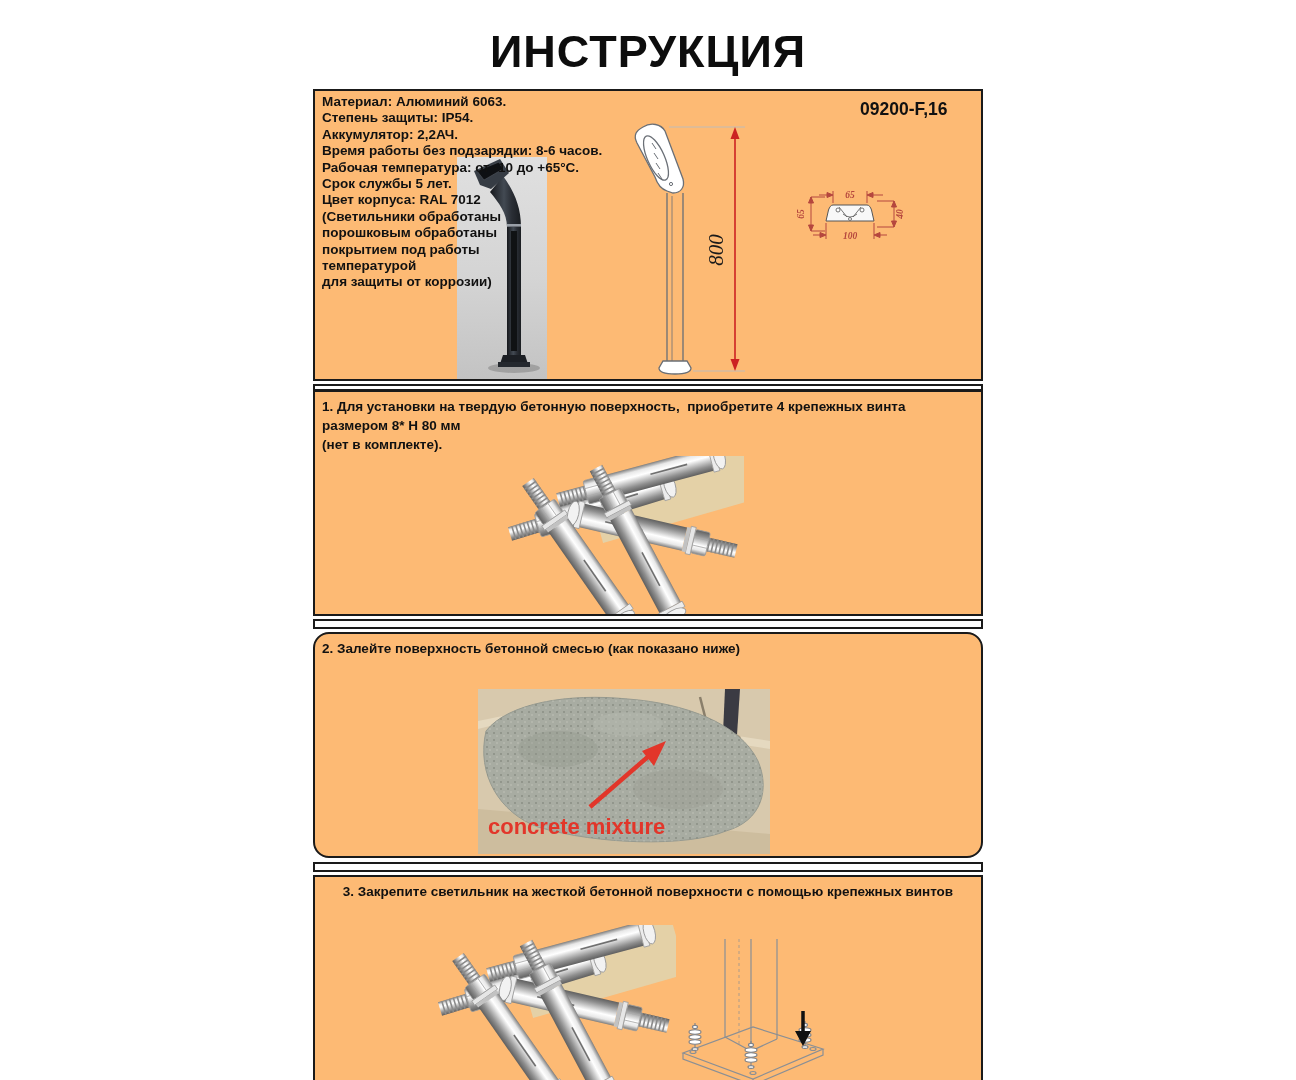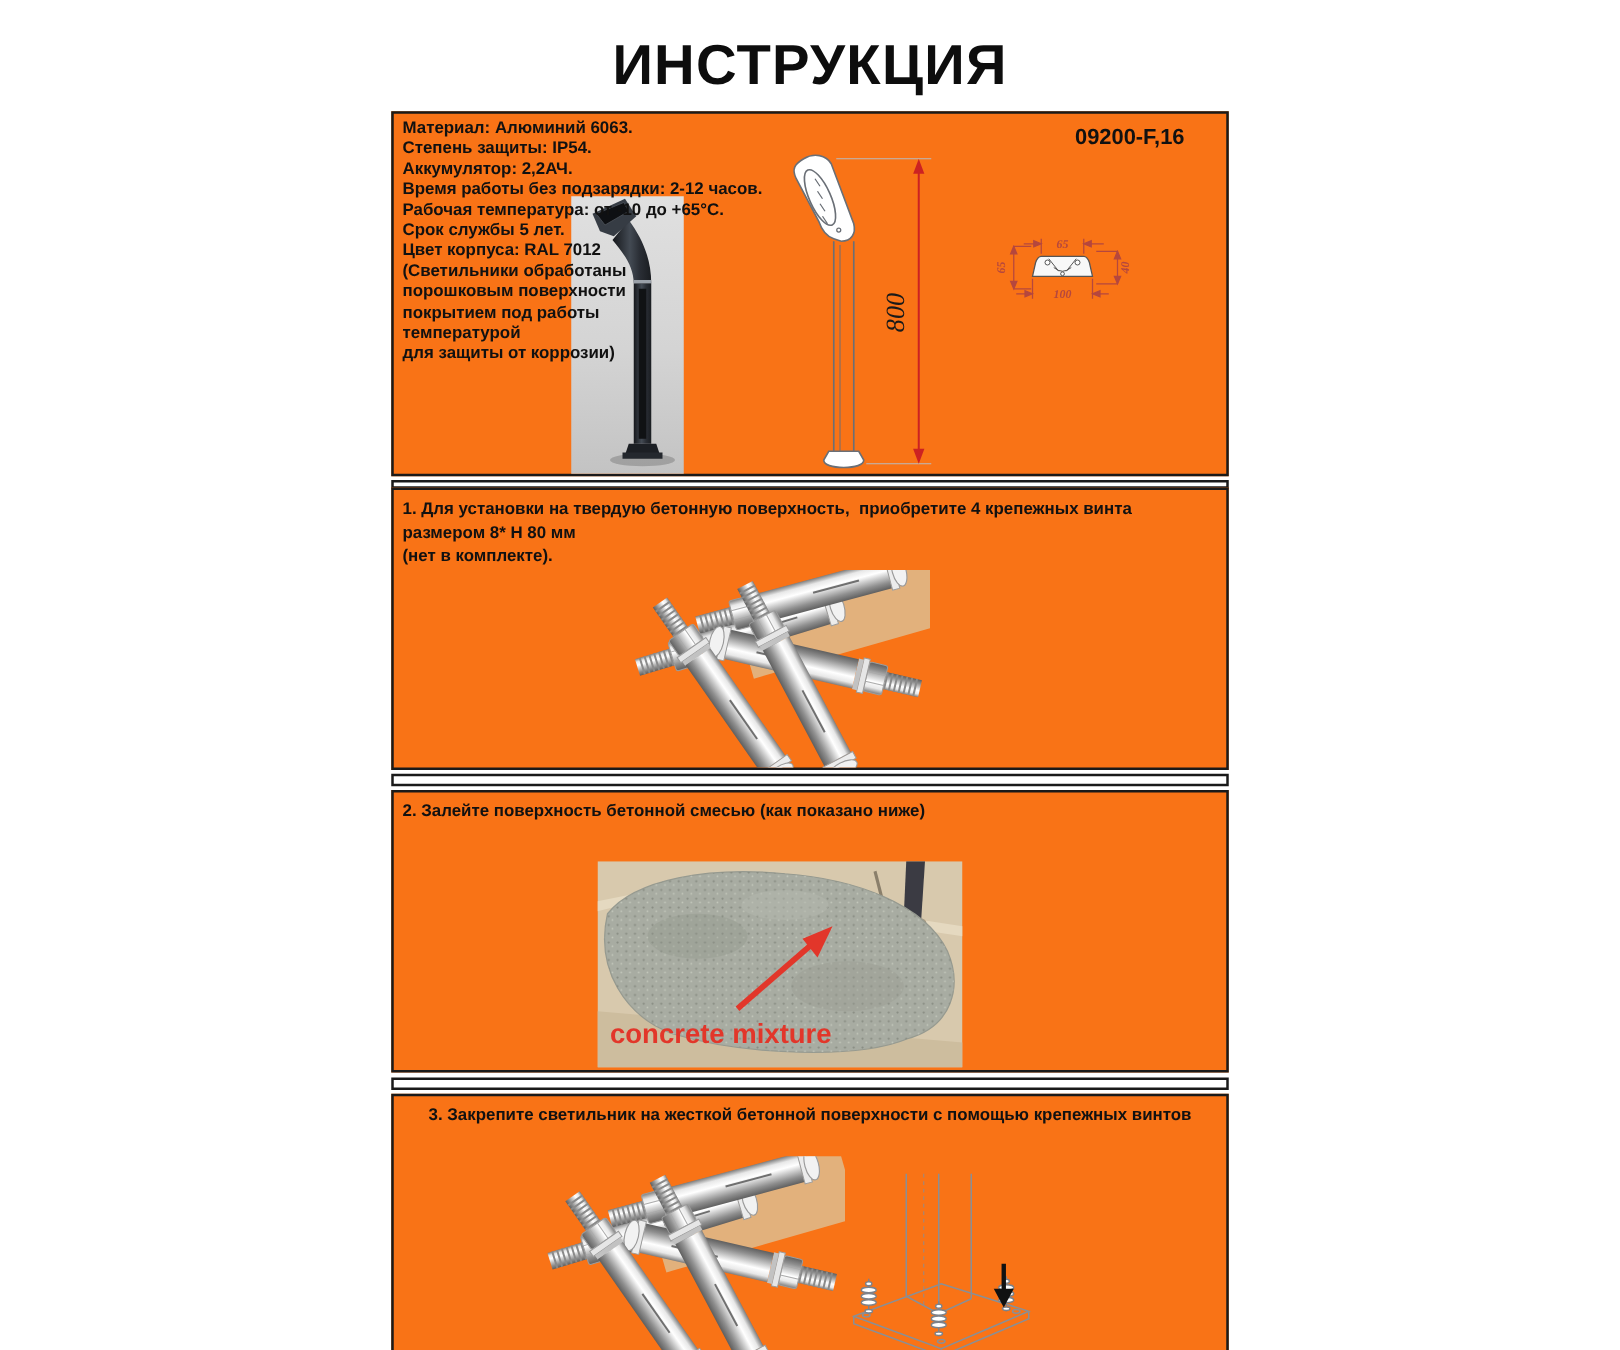"Материал: Алюминий 6063." .box { background: #f97316 -> #fdba74 }
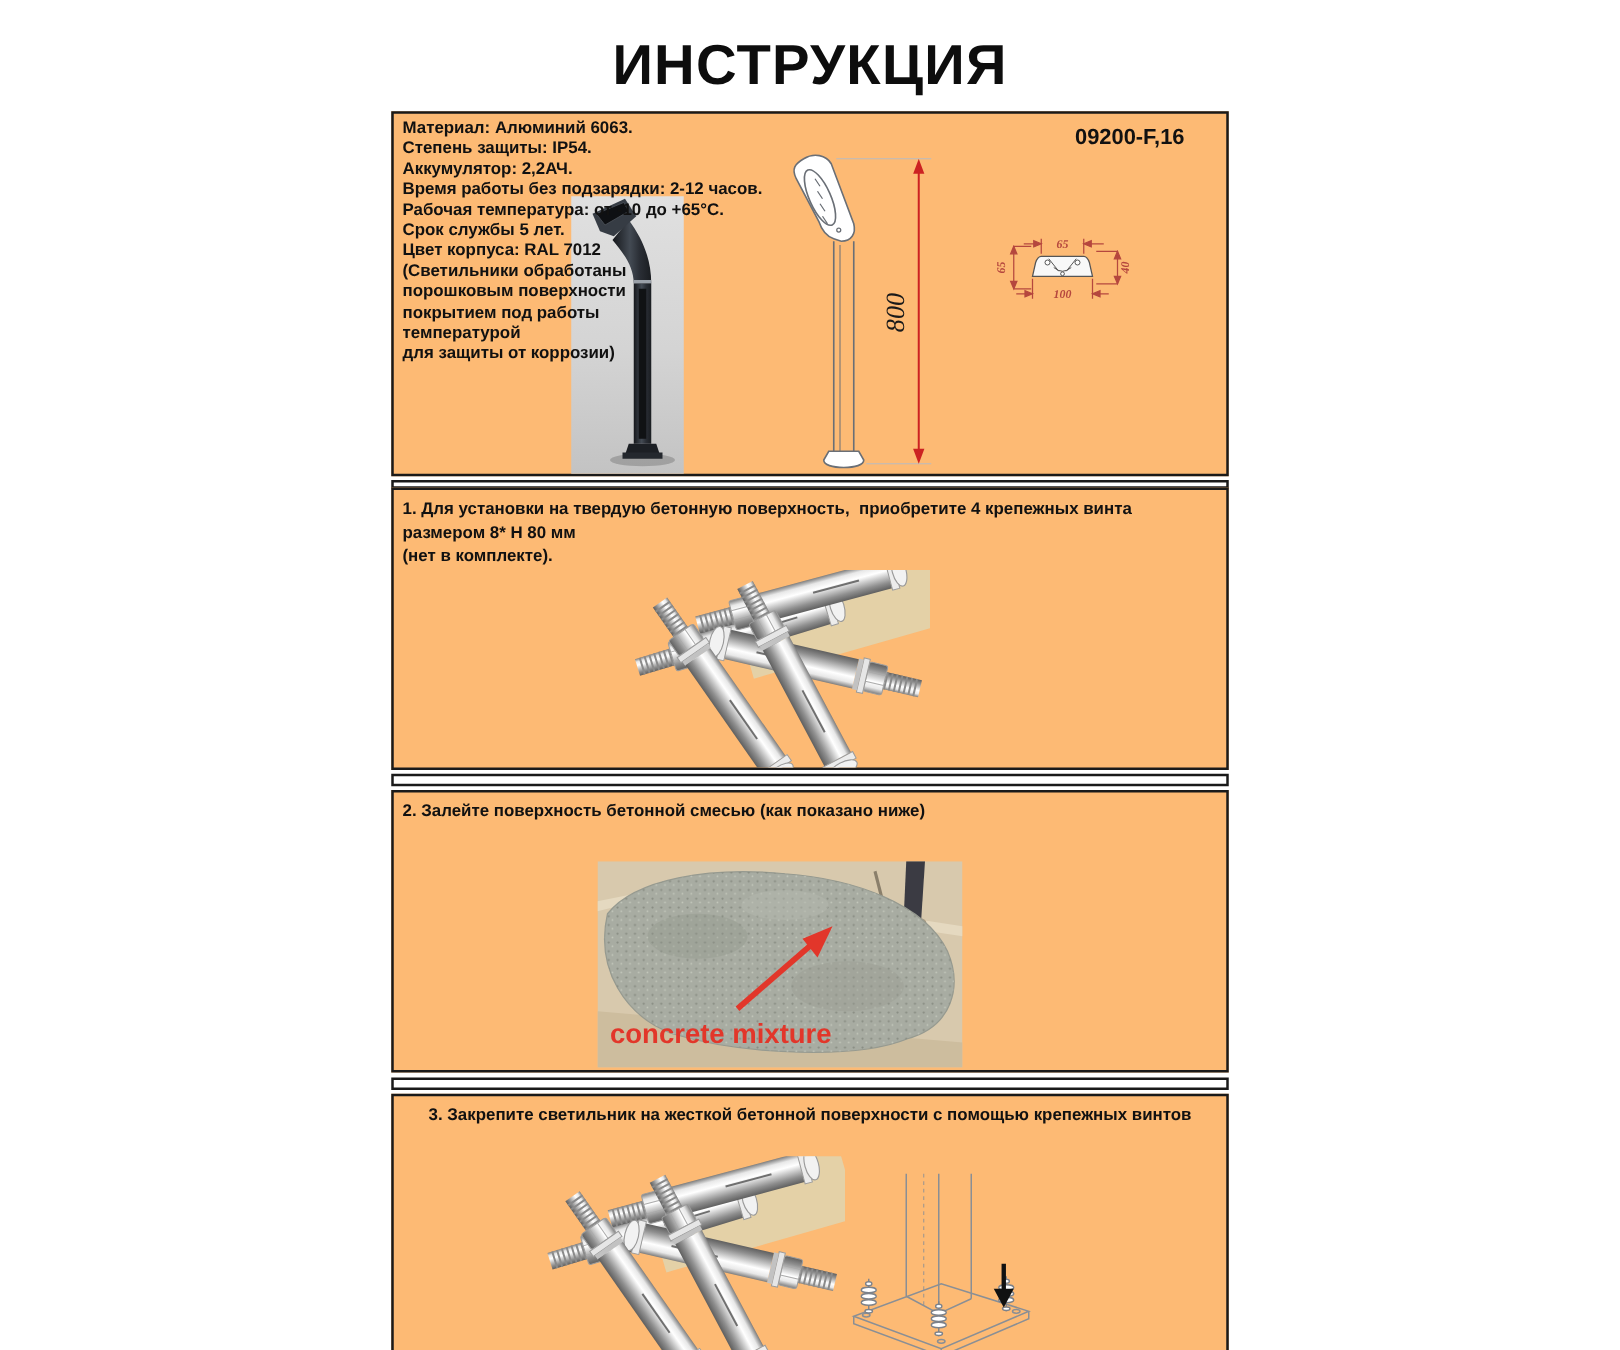"Время работы без подзарядки: 2-12" div { text: 2-12 -> 8-6 }
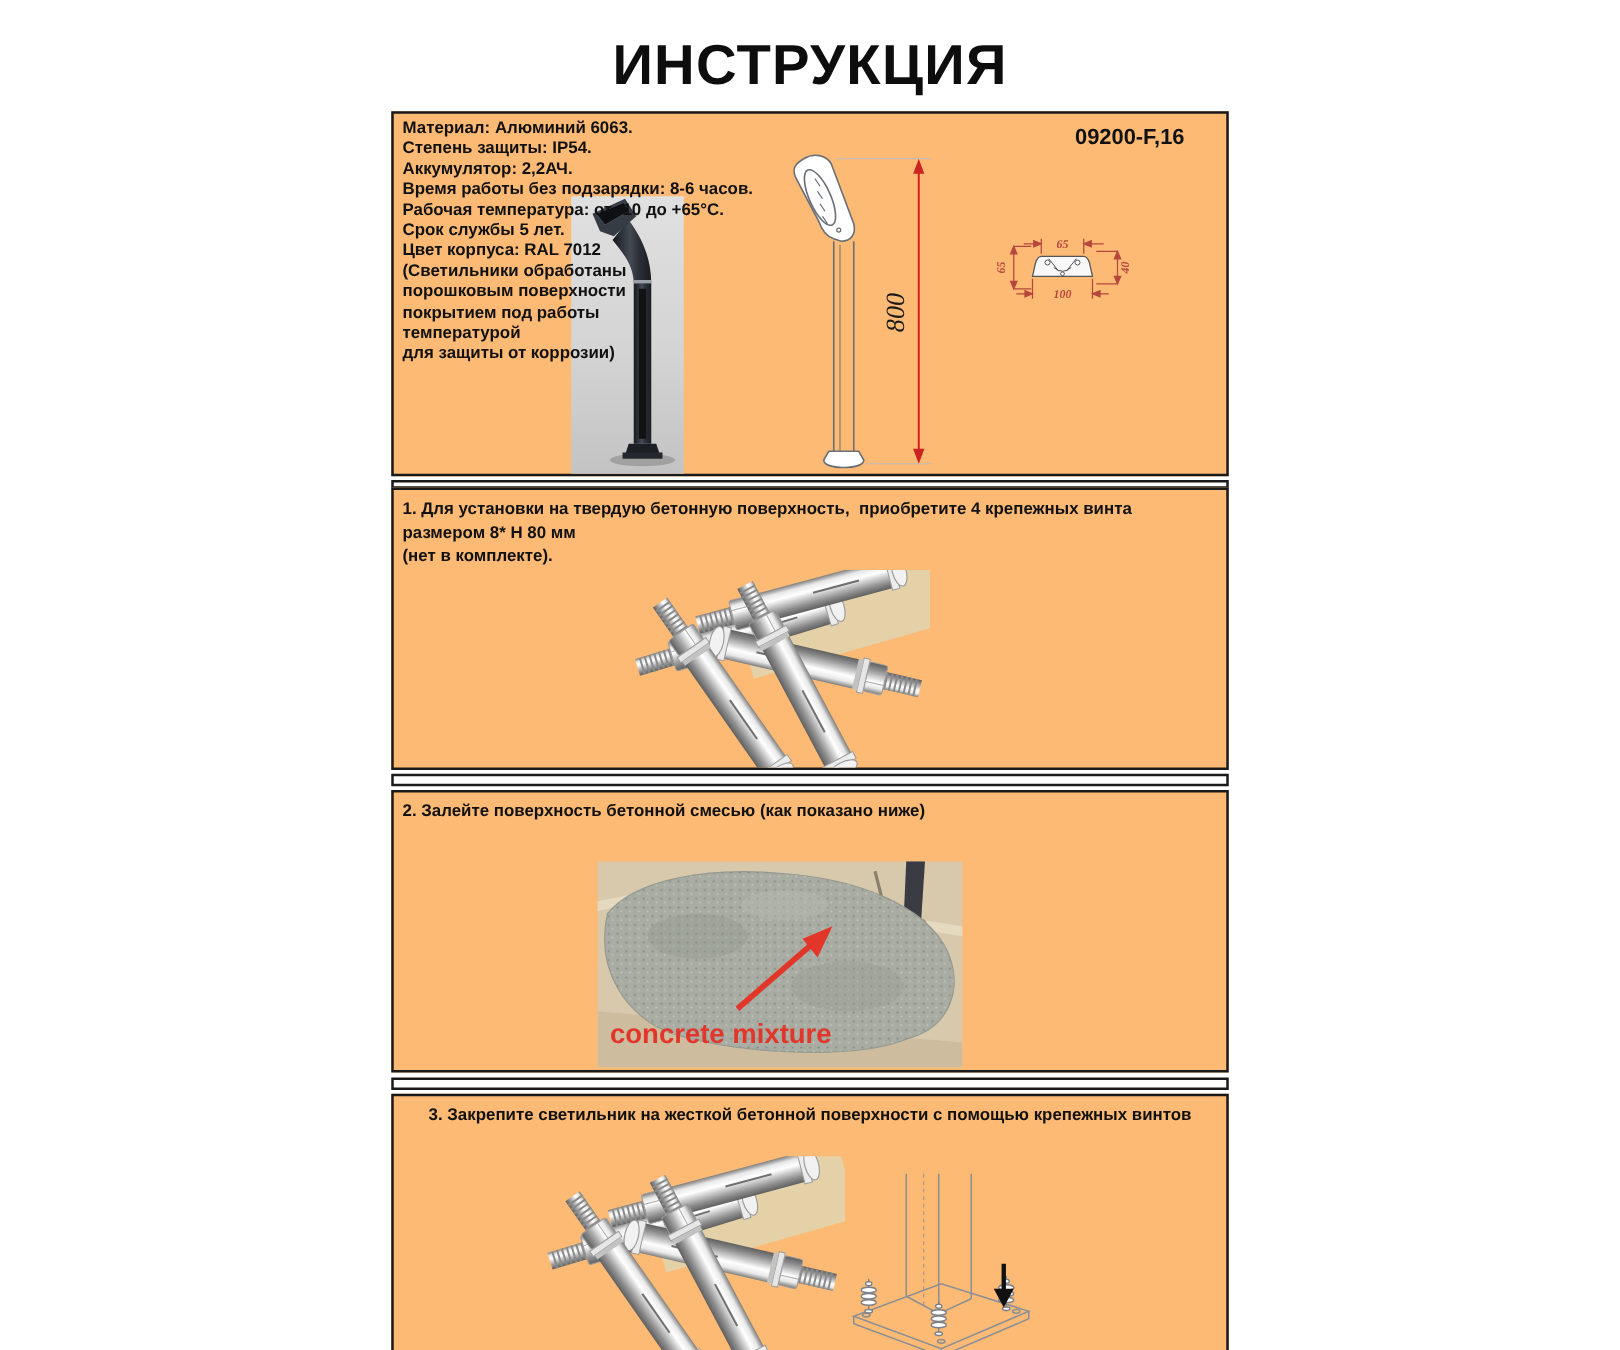"порошковым поверхности" div { text: поверхности -> обработаны }
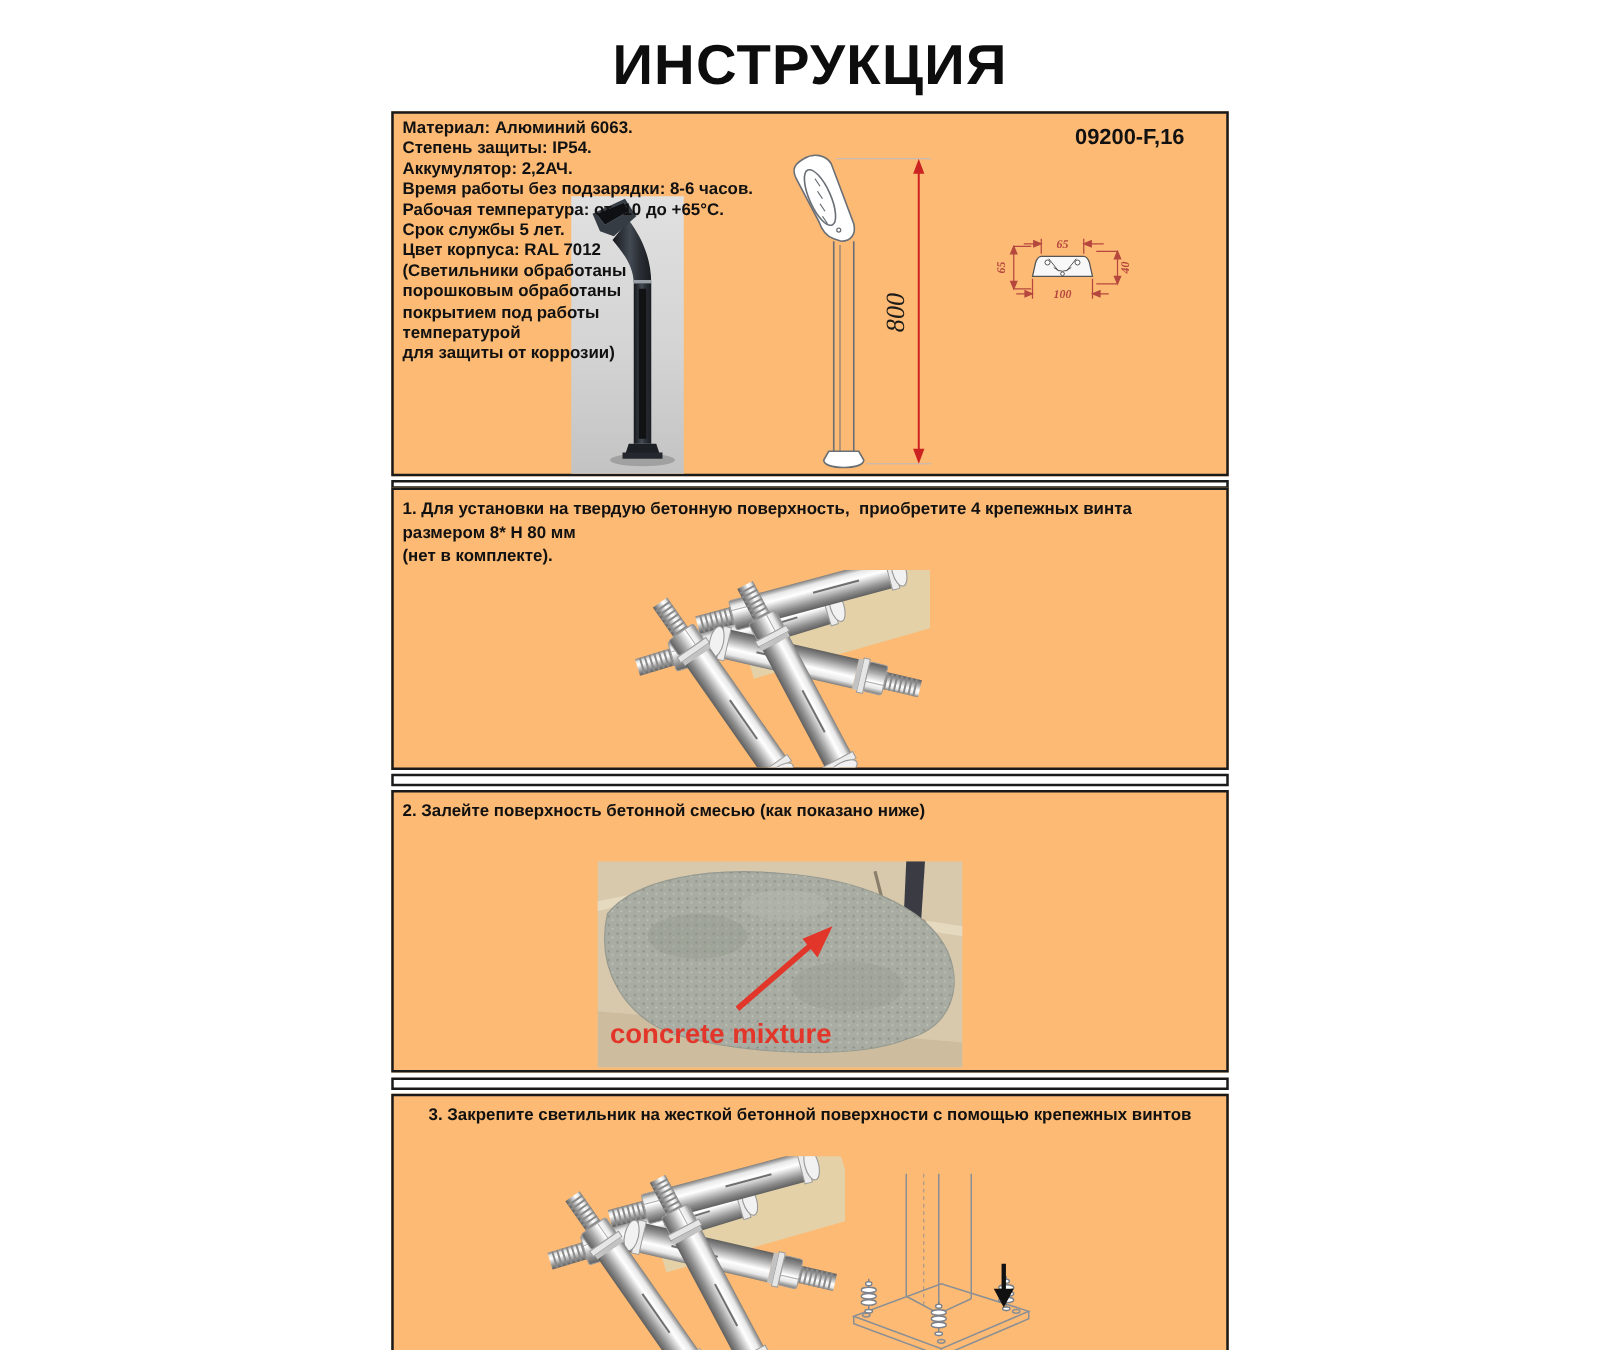"2. Залейте поверхность бетонной смесью" div.box { border-radius: none -> 16px }
